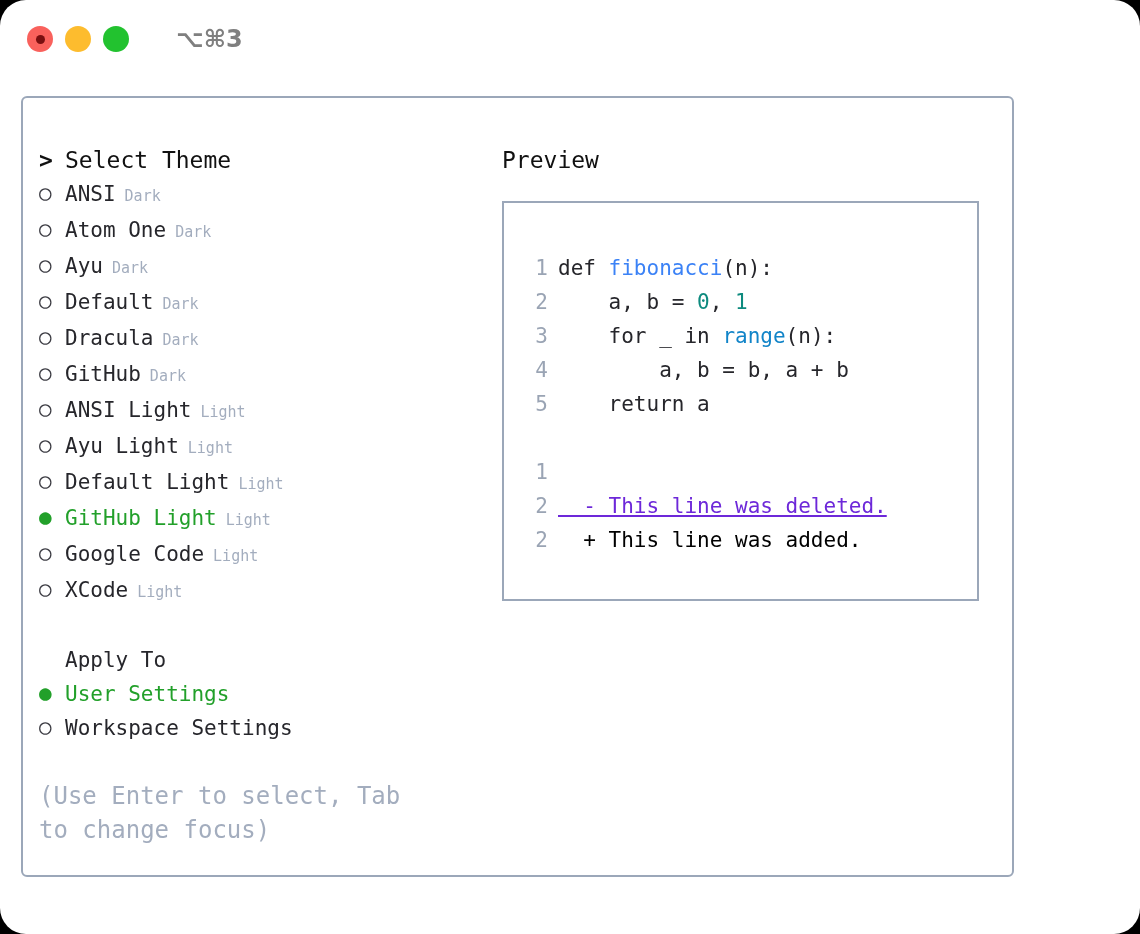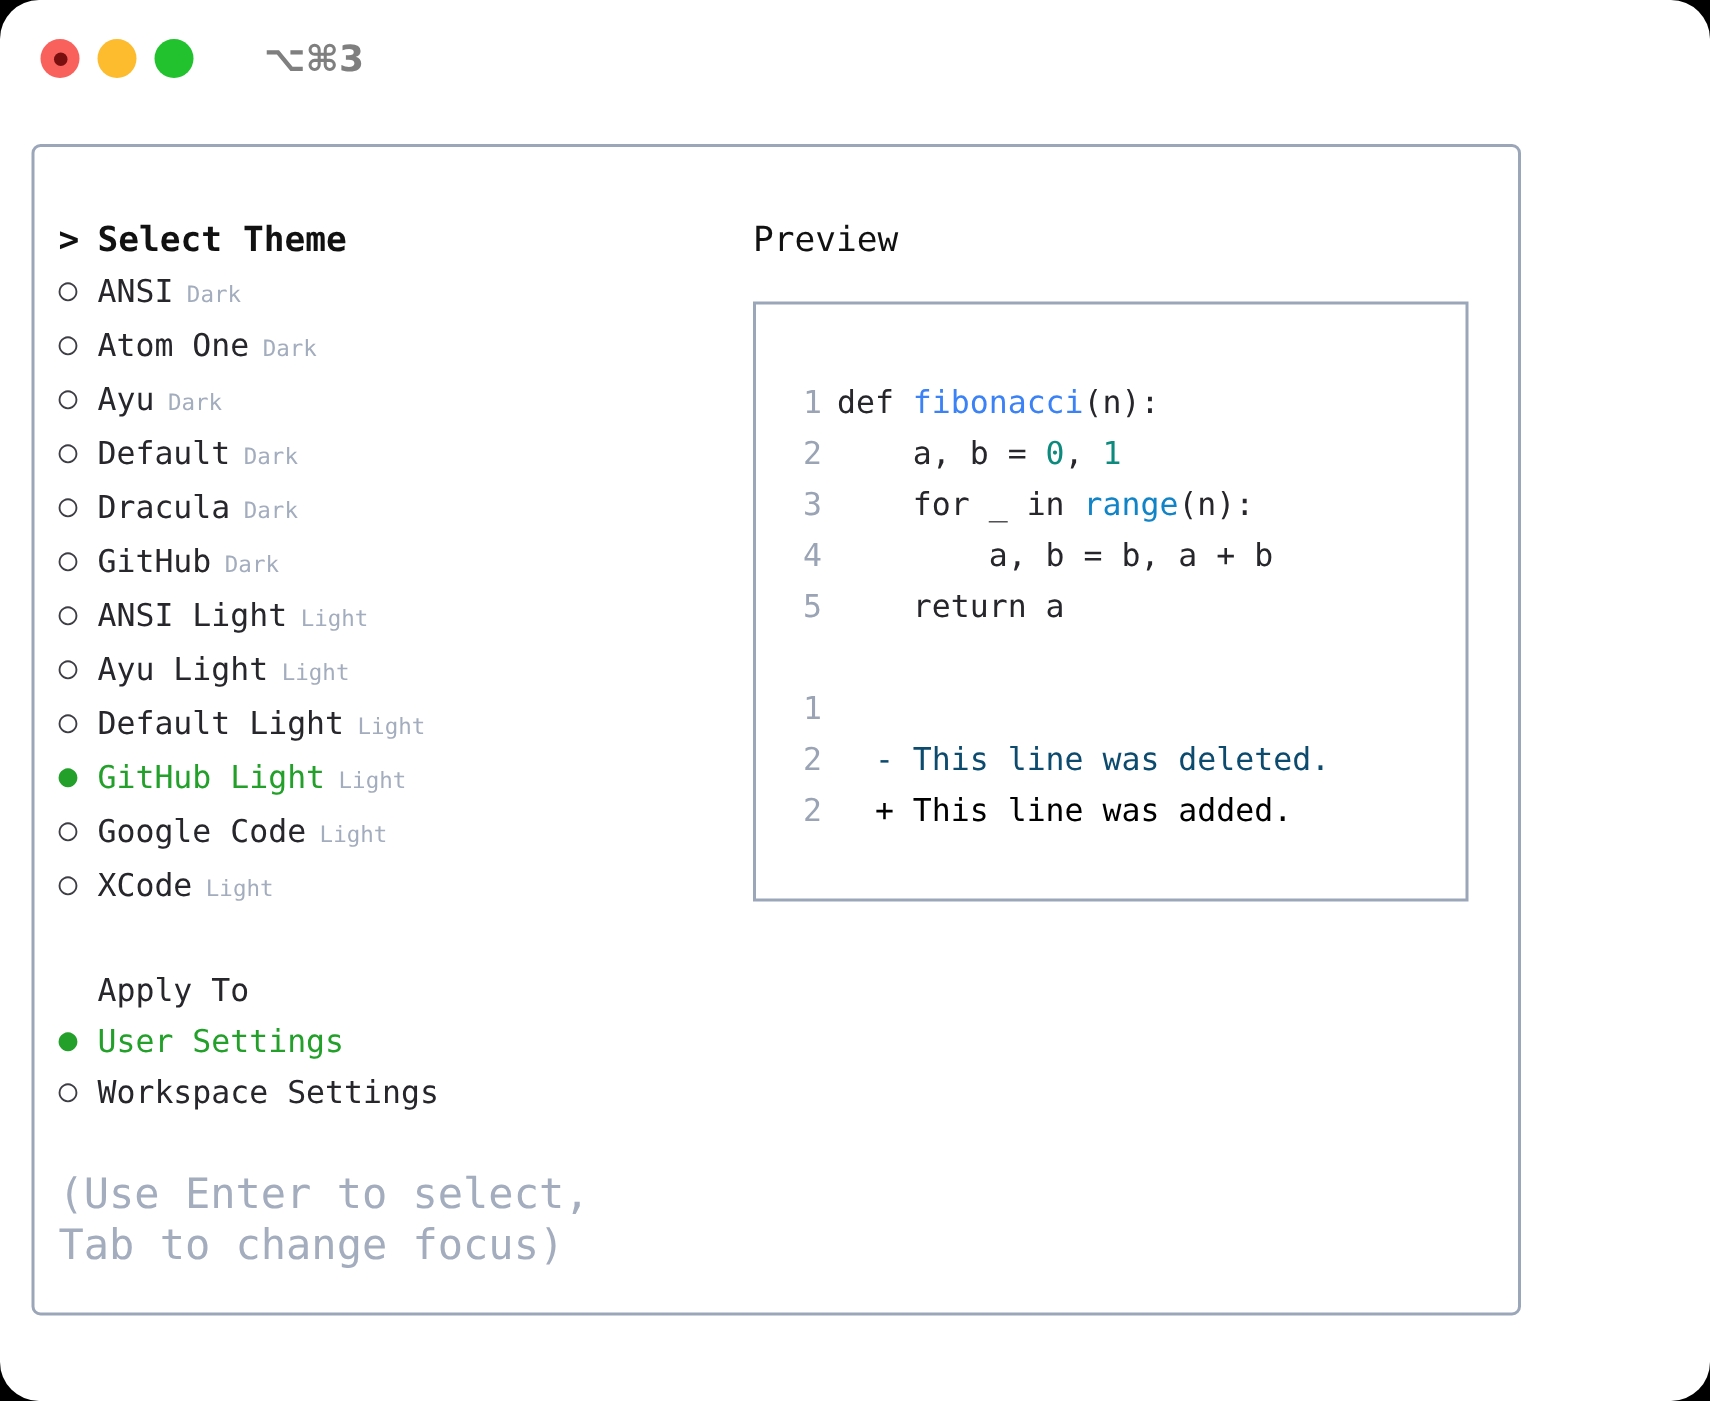"Select Theme" .section-head { font-weight: bold -> normal }
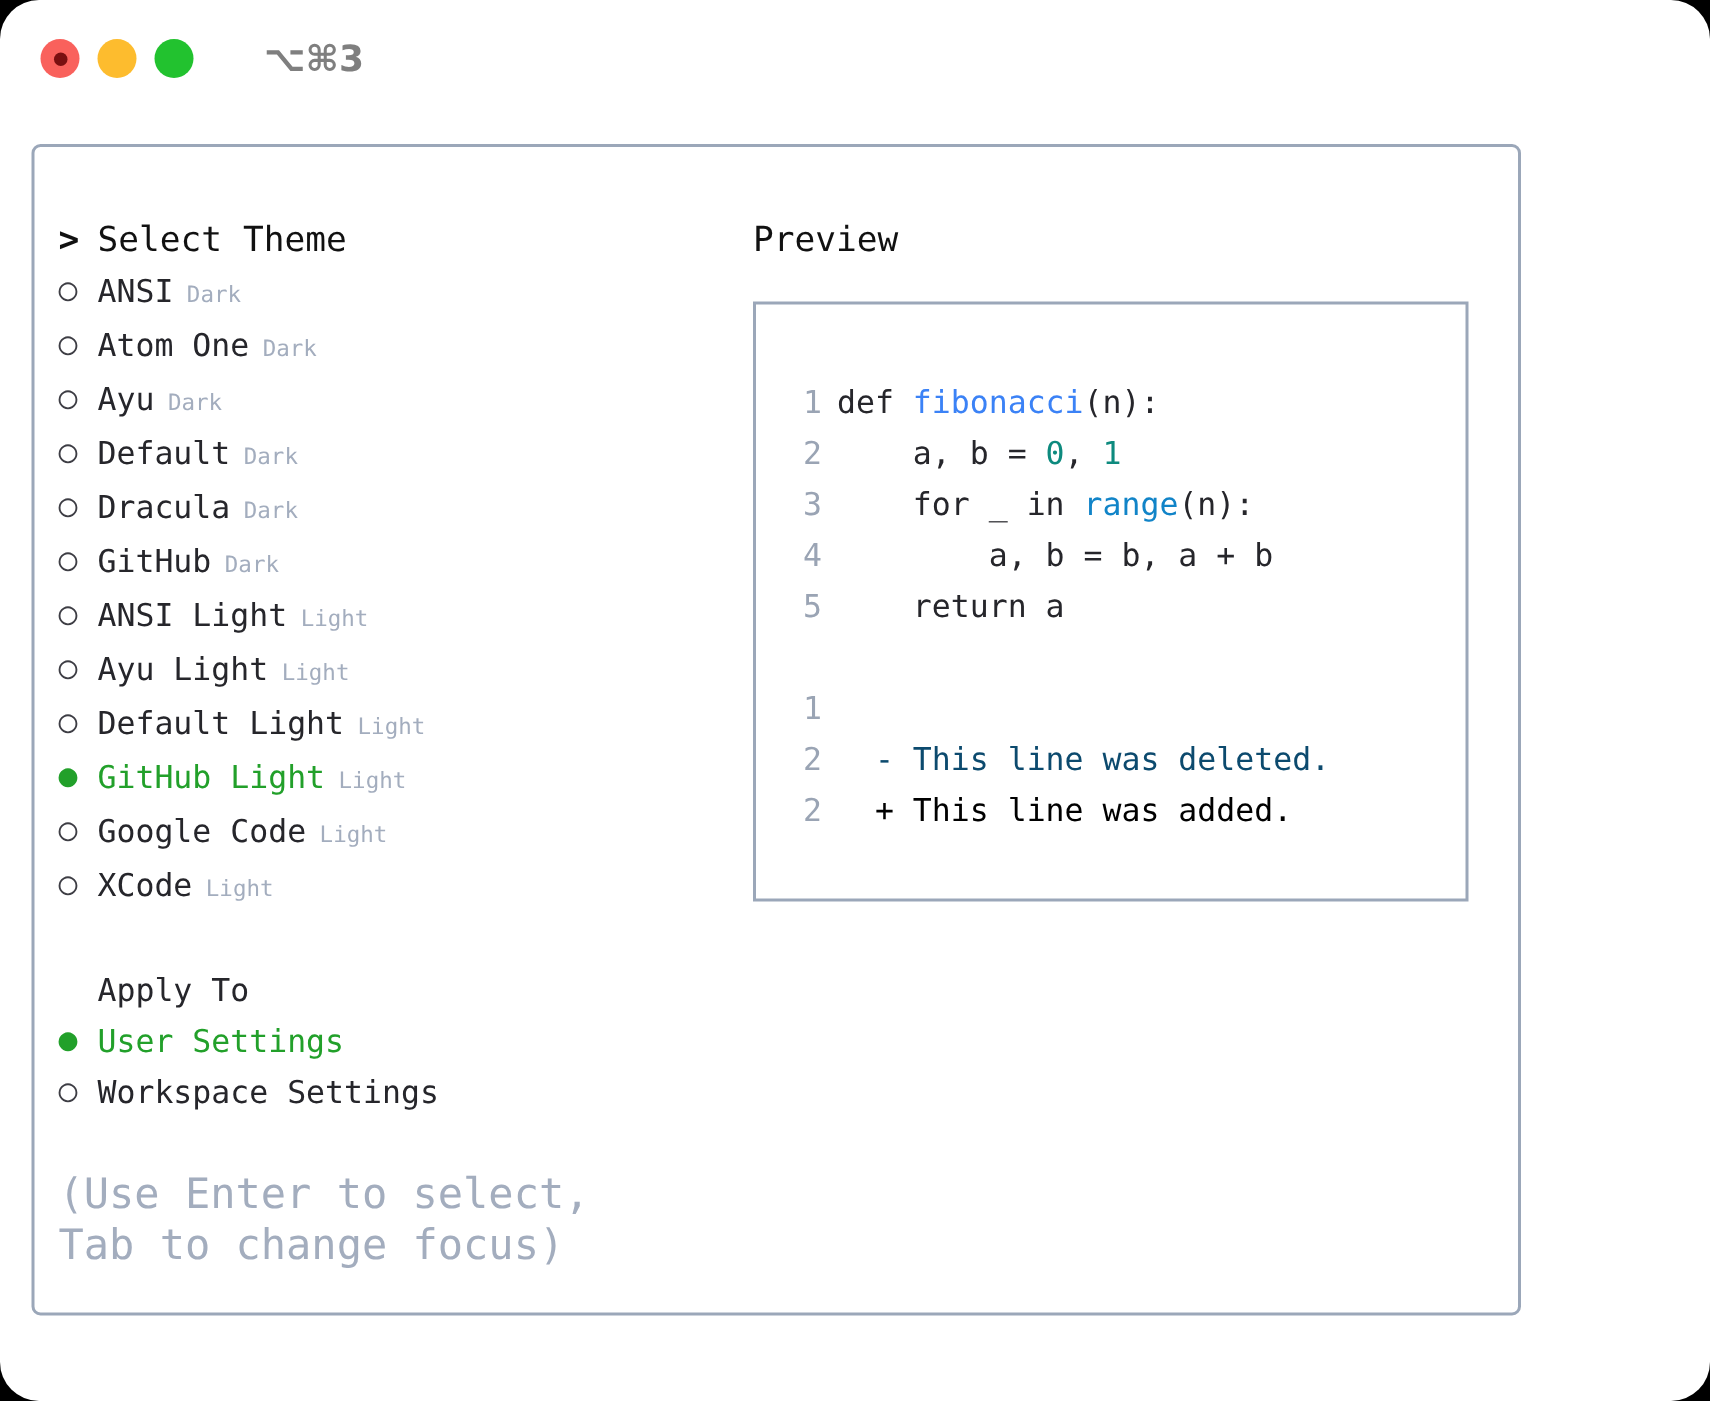"- This line was deleted." .diff-del { color: #0c4a6e -> #6d28d9; text-decoration: none -> underline }
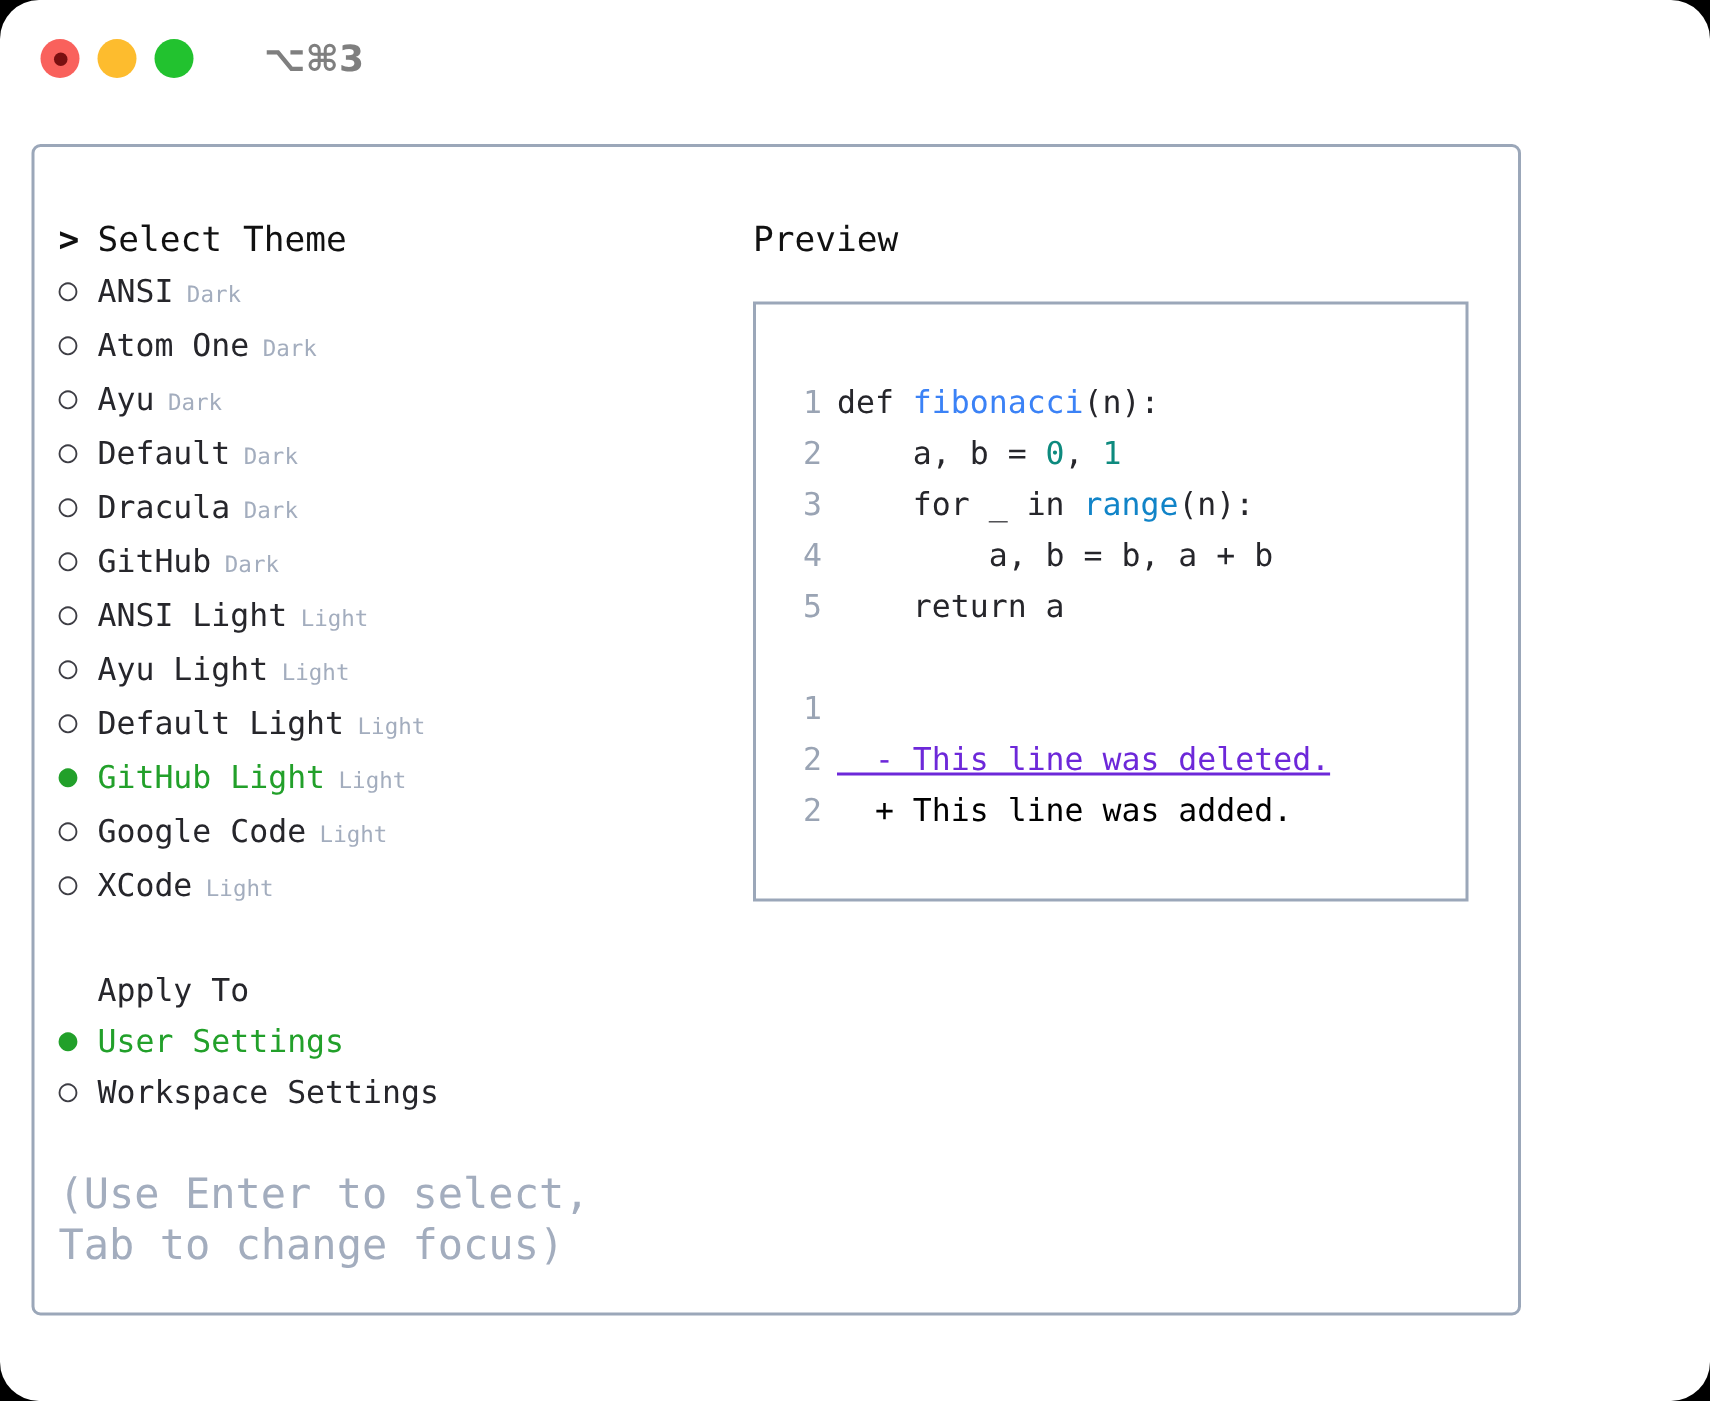"(Use Enter to select, Tab" .hint { font-size: 28px -> 24px }
